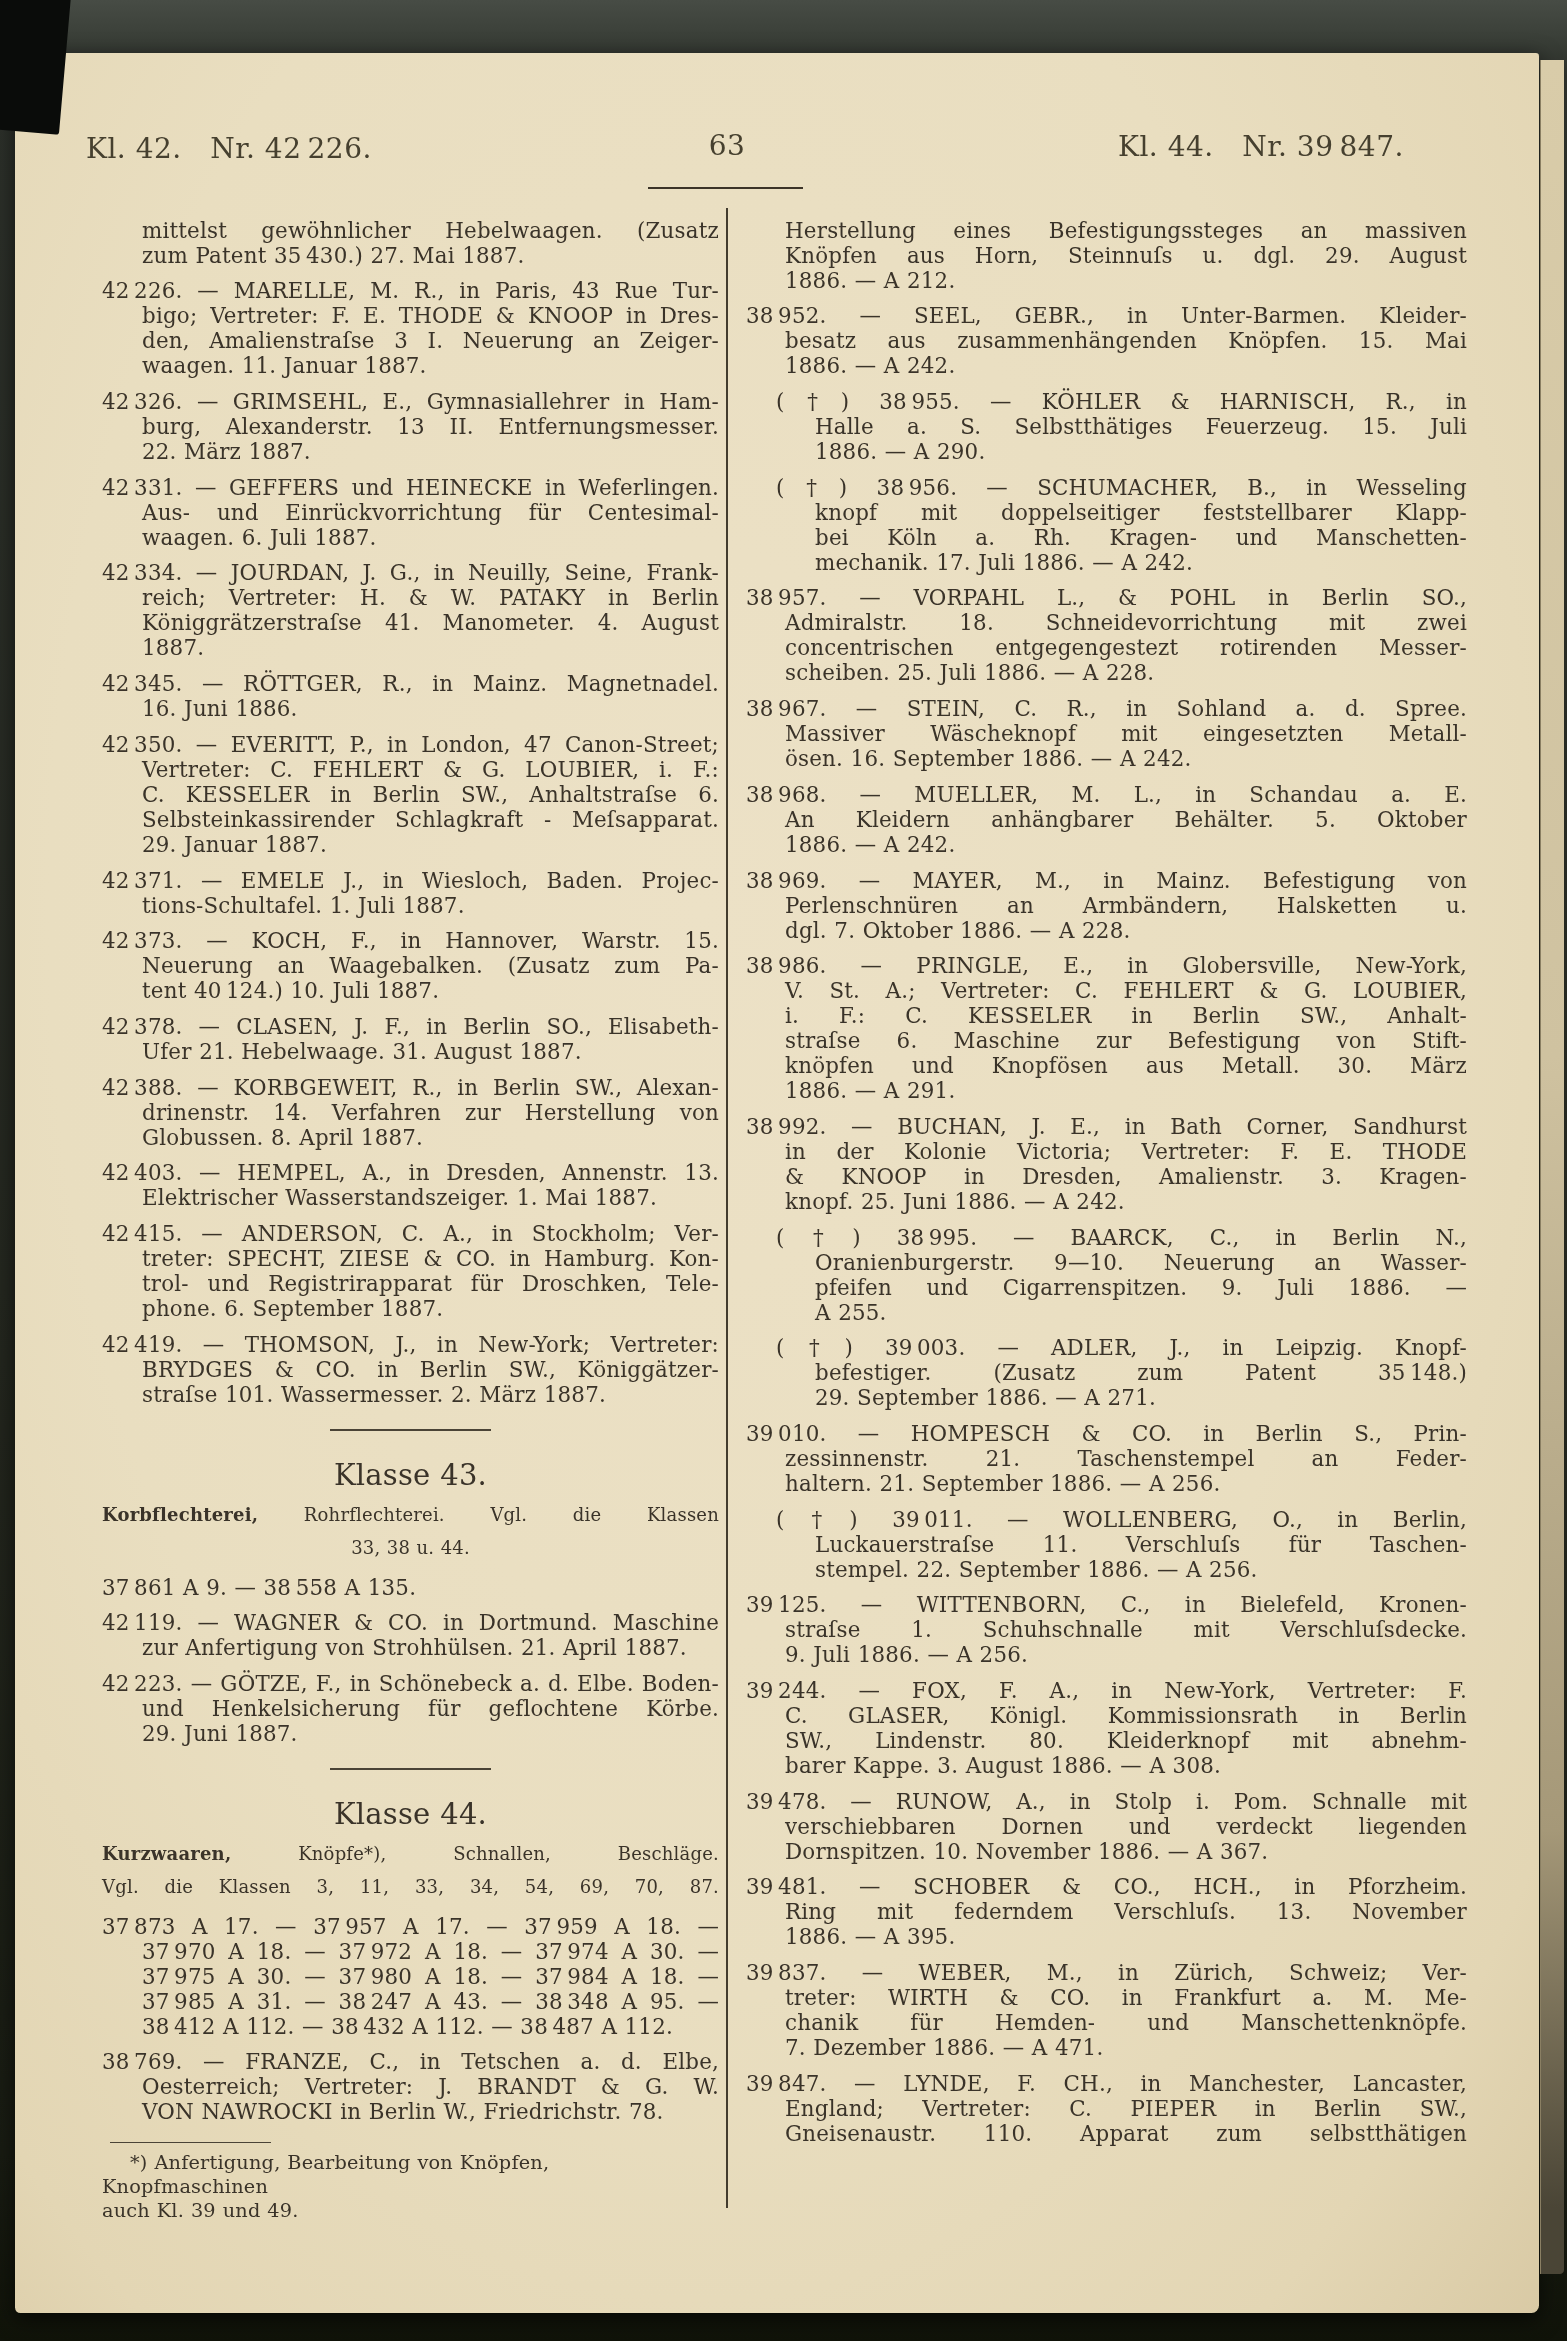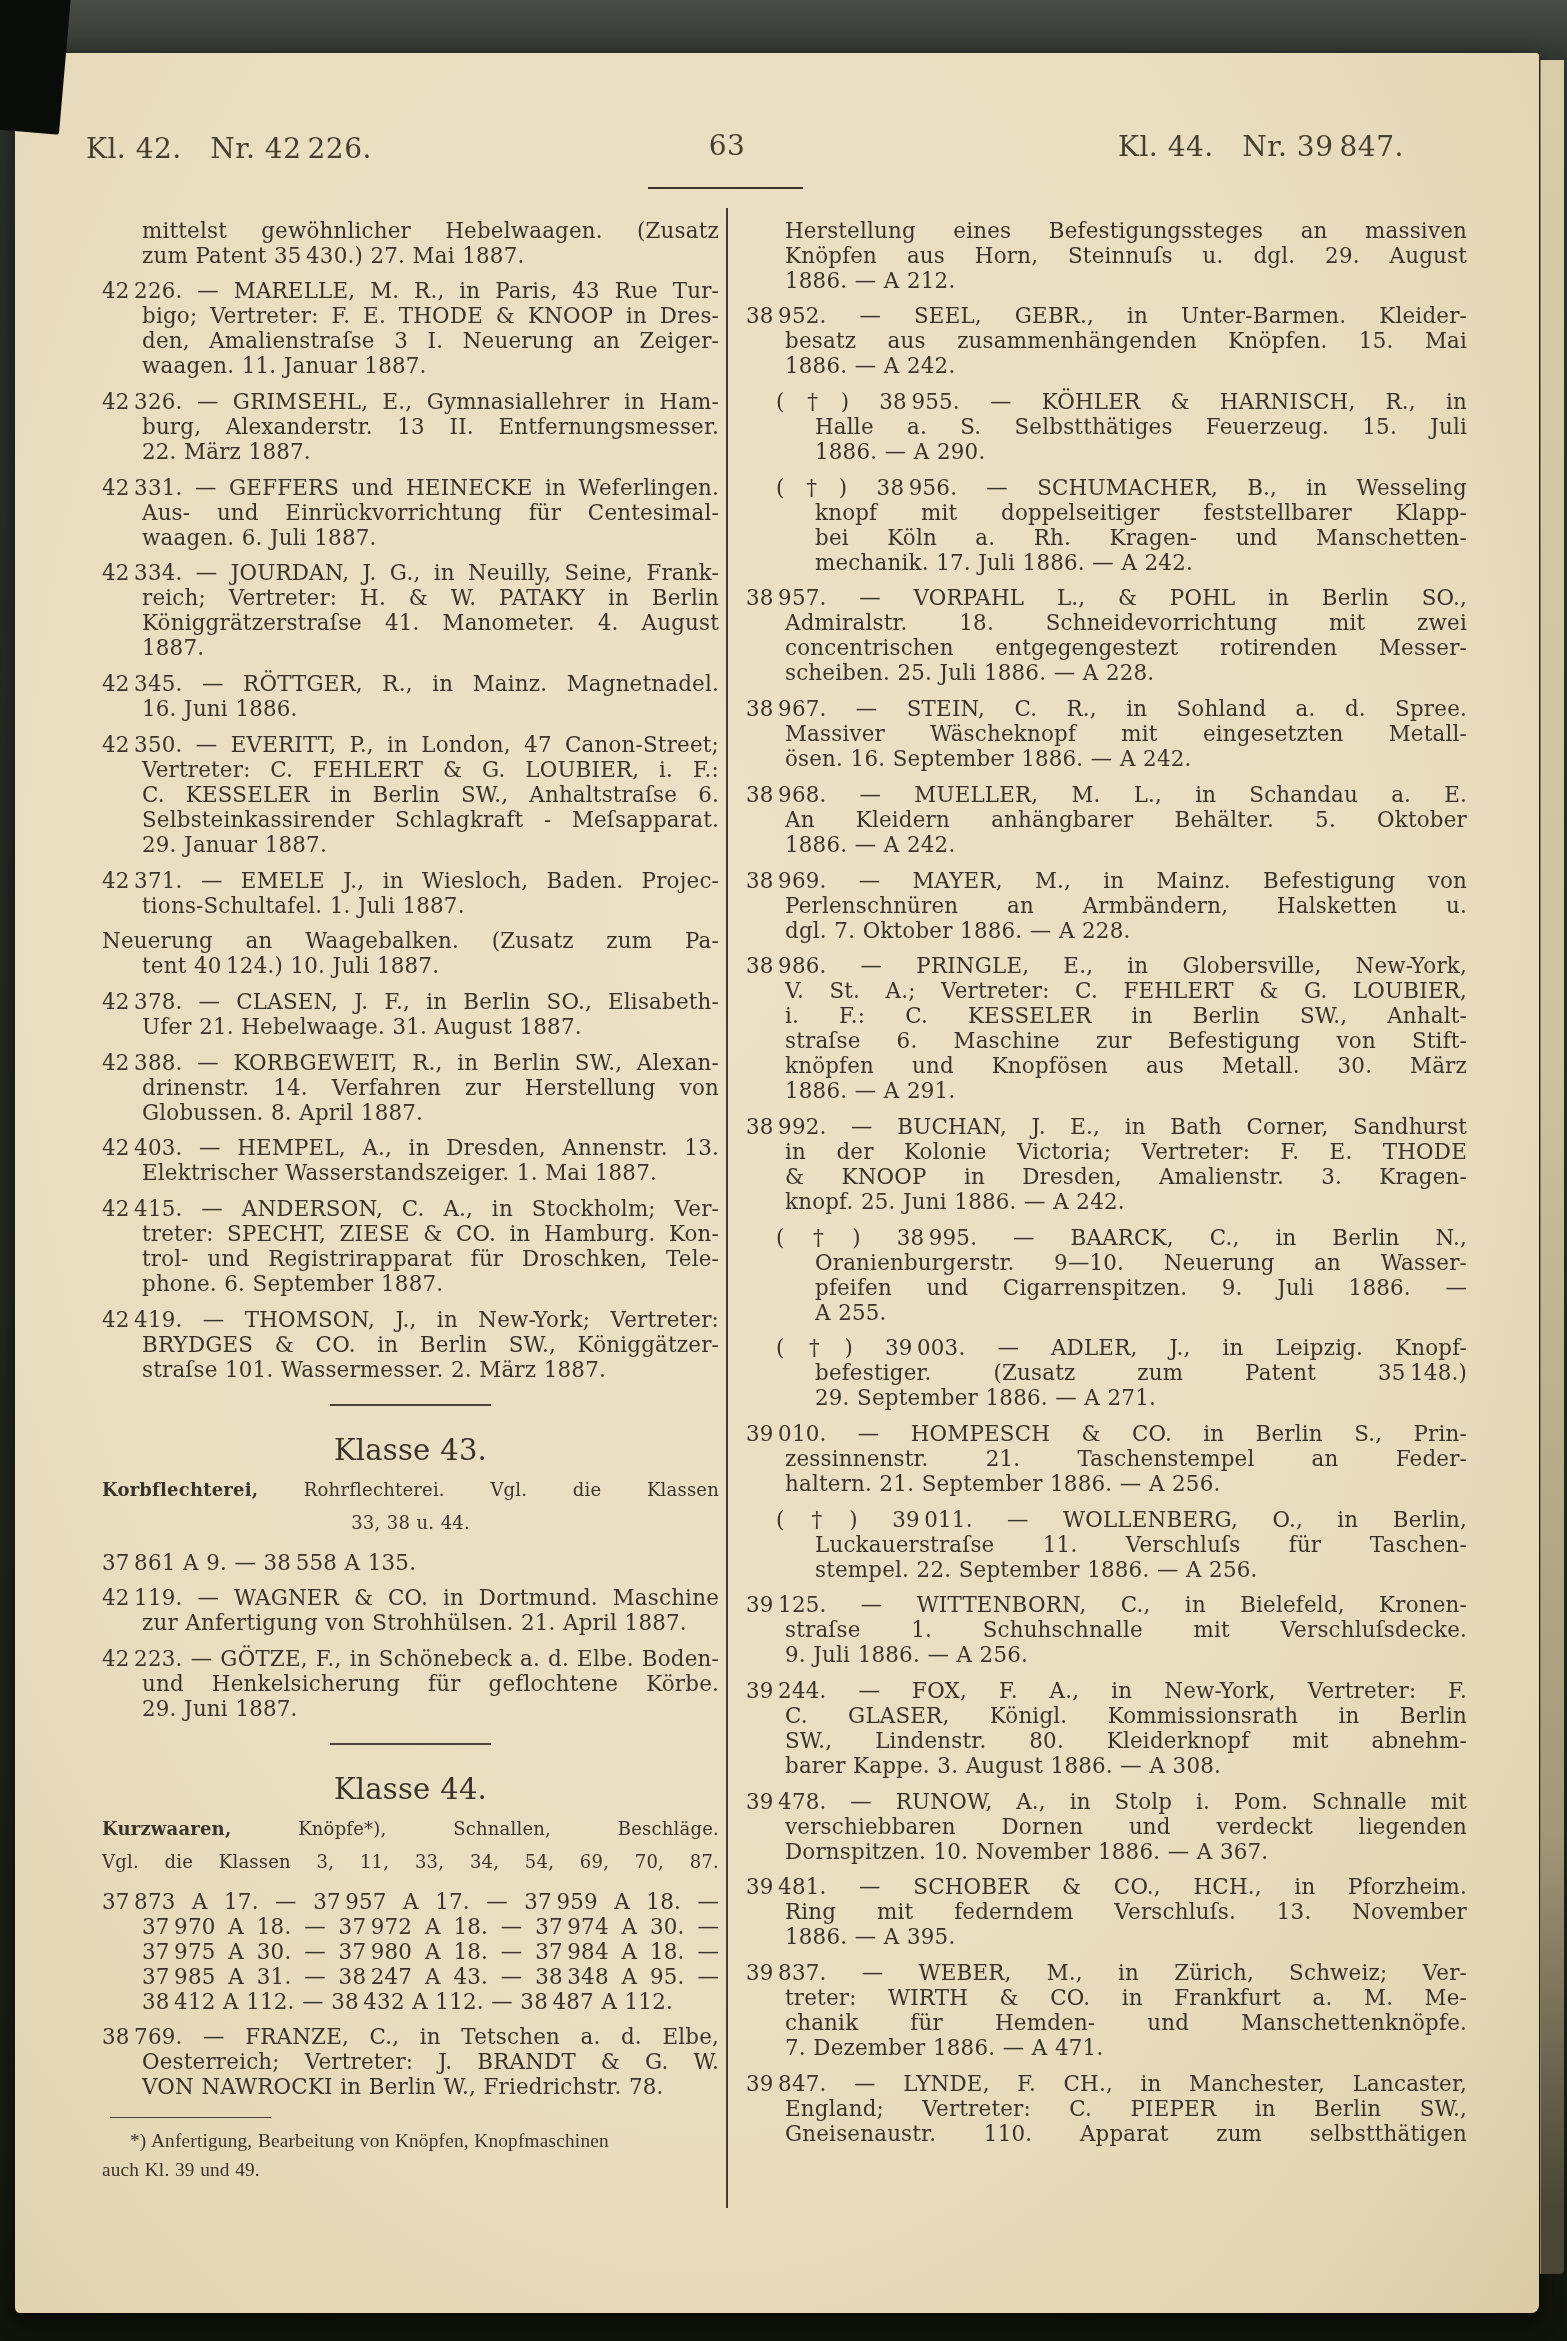"42 373. — KOCH, F.," div.ln { html: none -> <div>42 373. — KOCH, F., in Hannover, Warstr. 15.</div> }
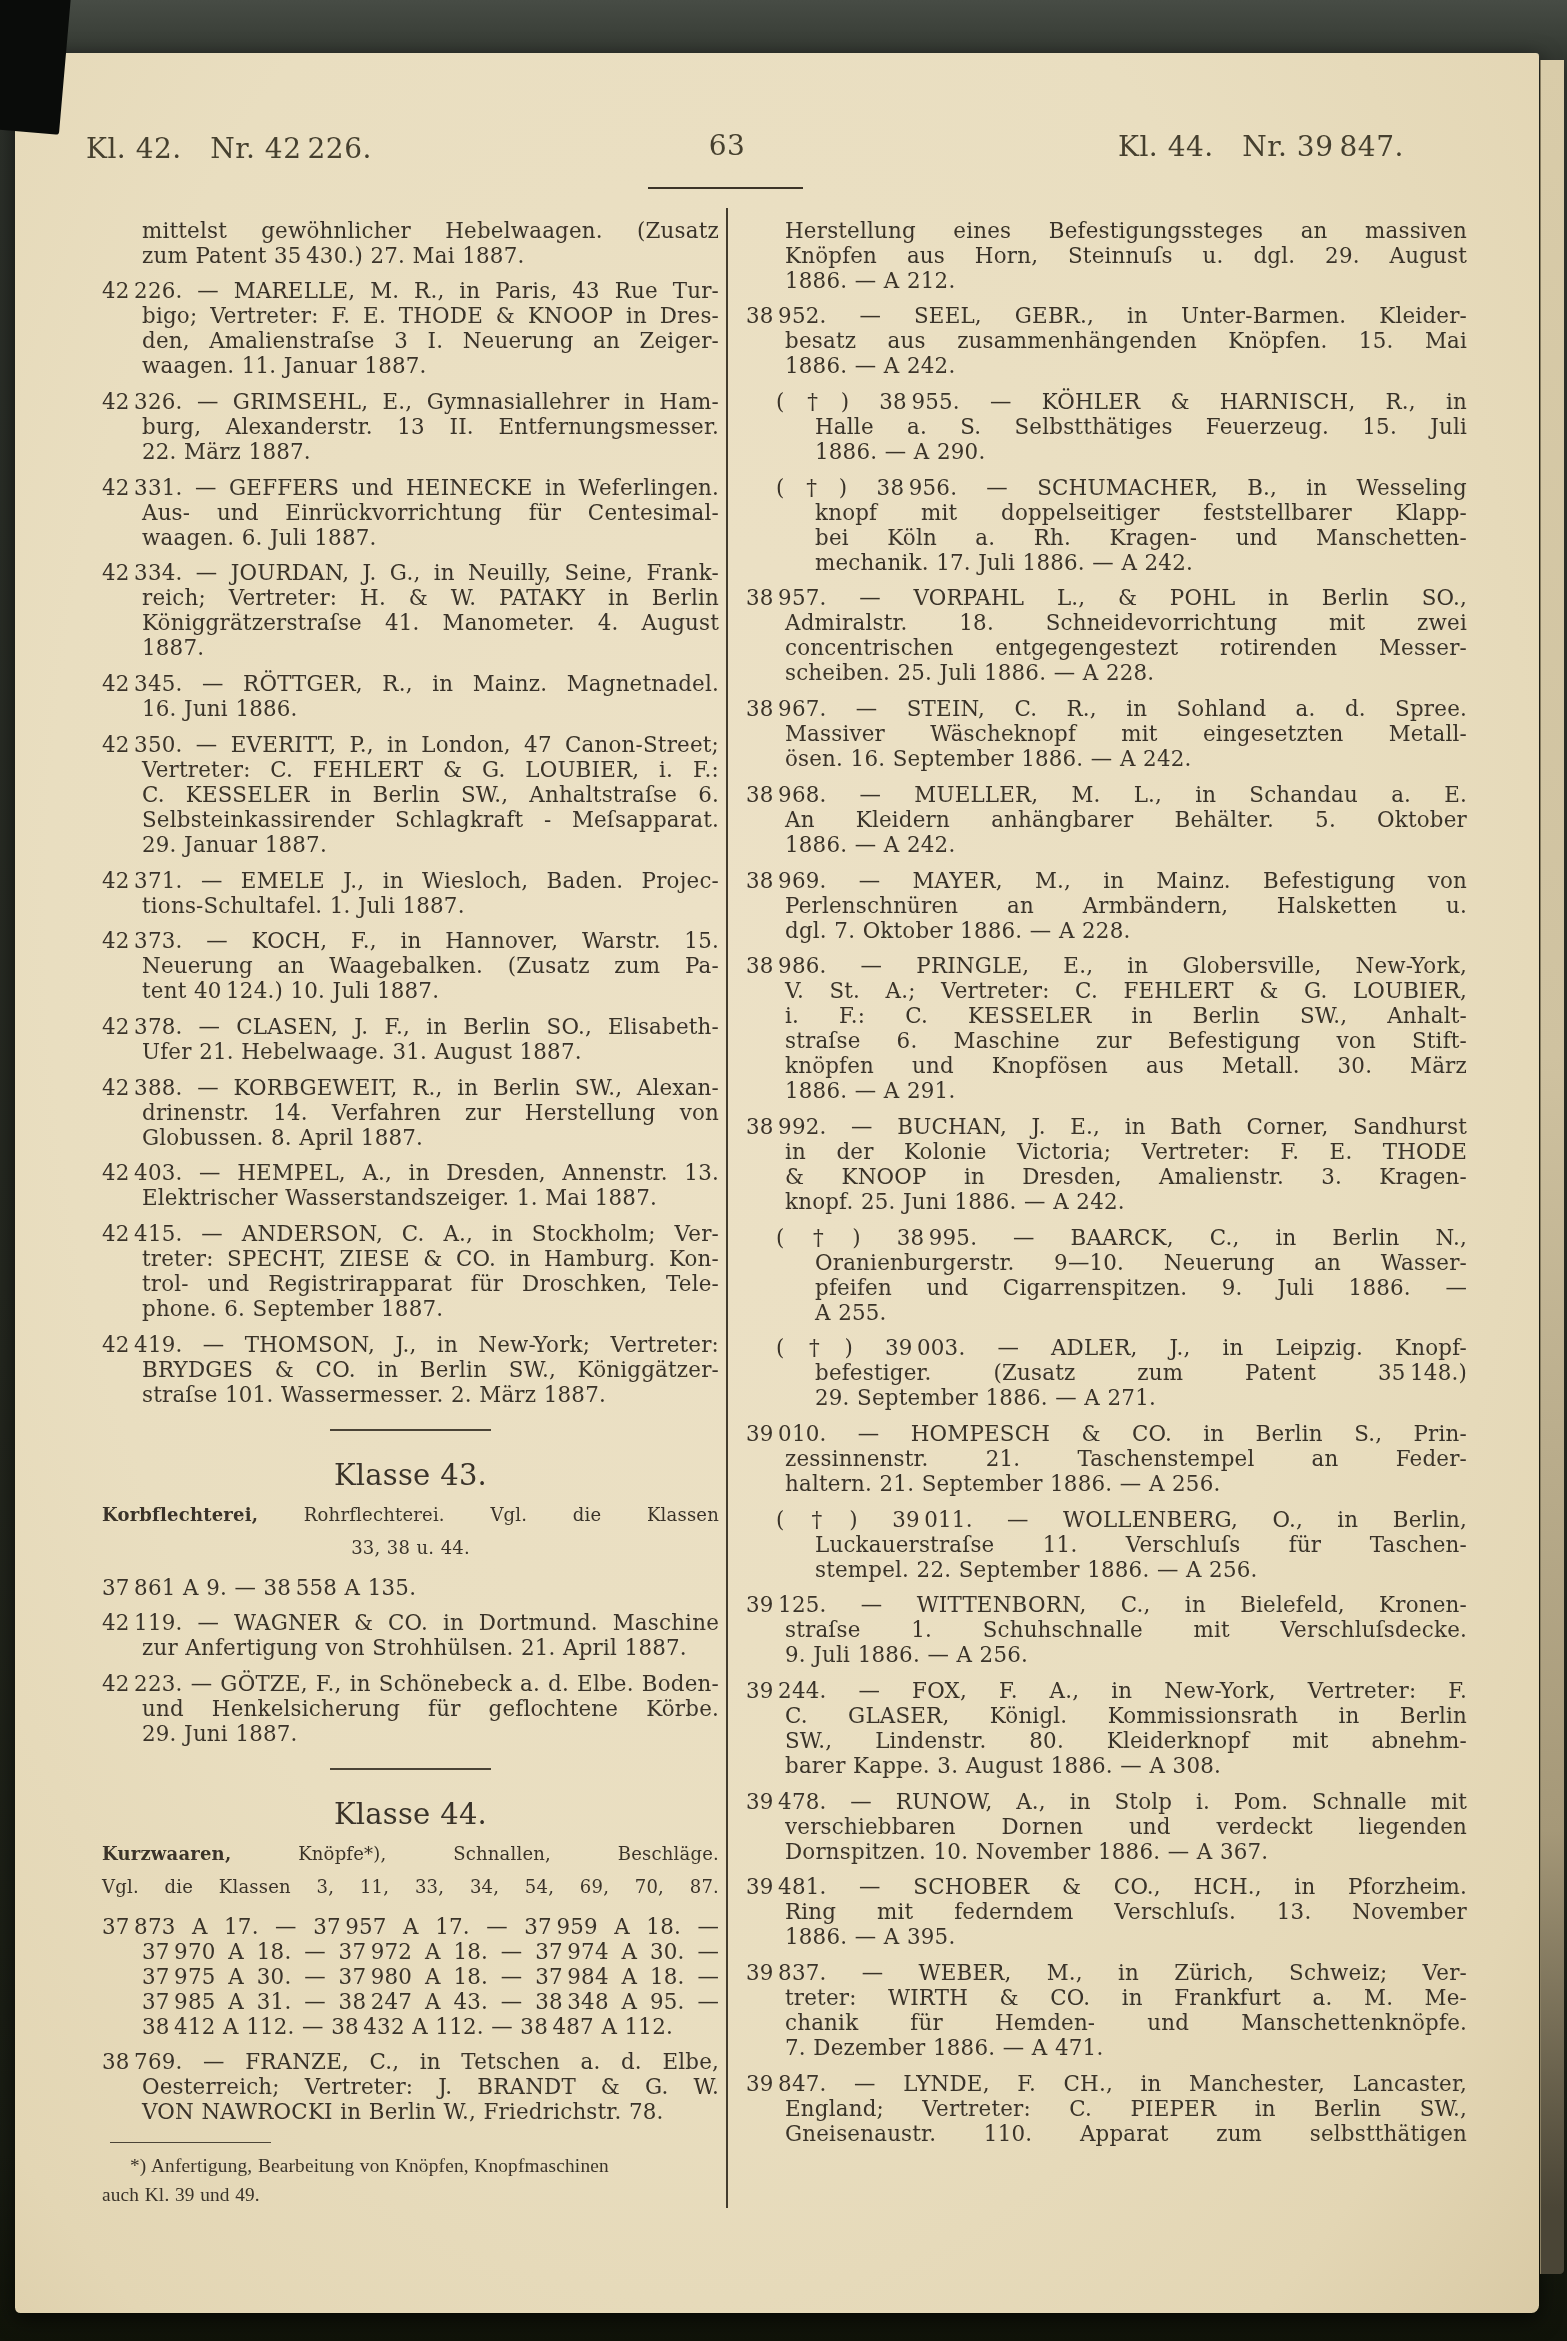"*) Anfertigung, Bearbeitung von Knöpfen," .footnote { font-family: Liberation Serif, serif -> none; line-height: 29px -> 24px }
